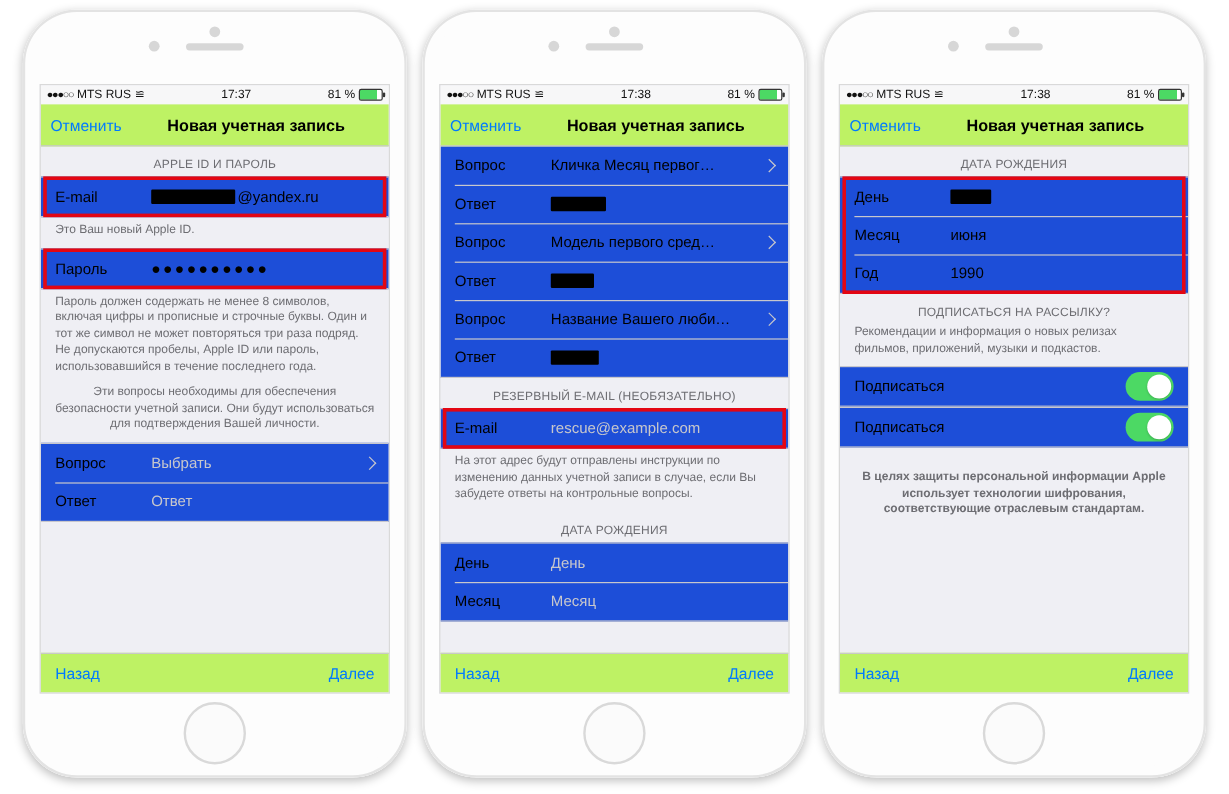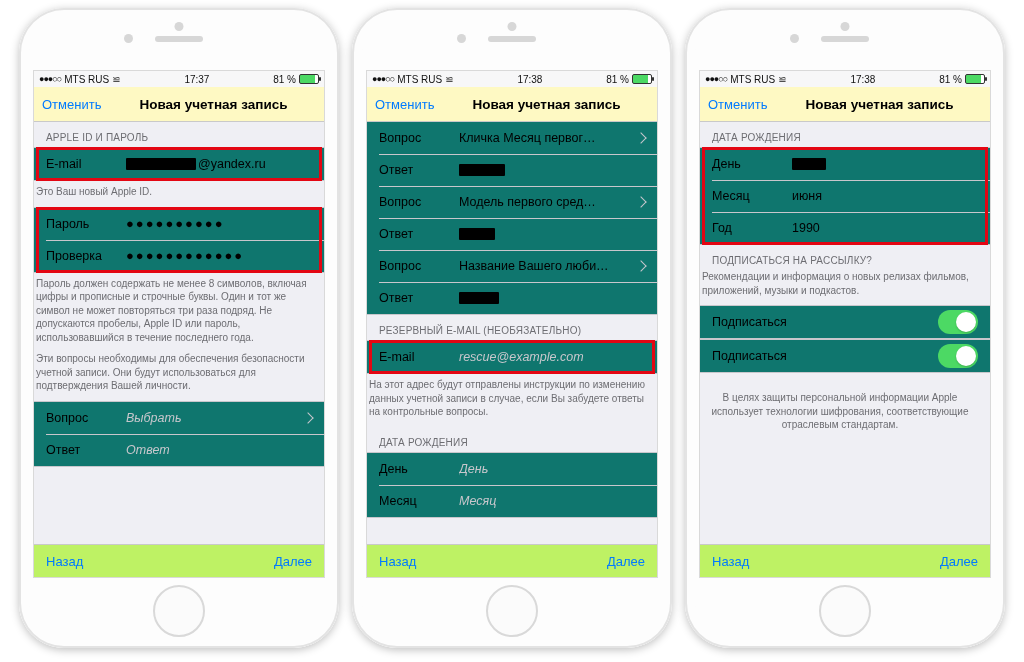"Отменить" .navbar { background: #fef9c3 -> #bef264 }
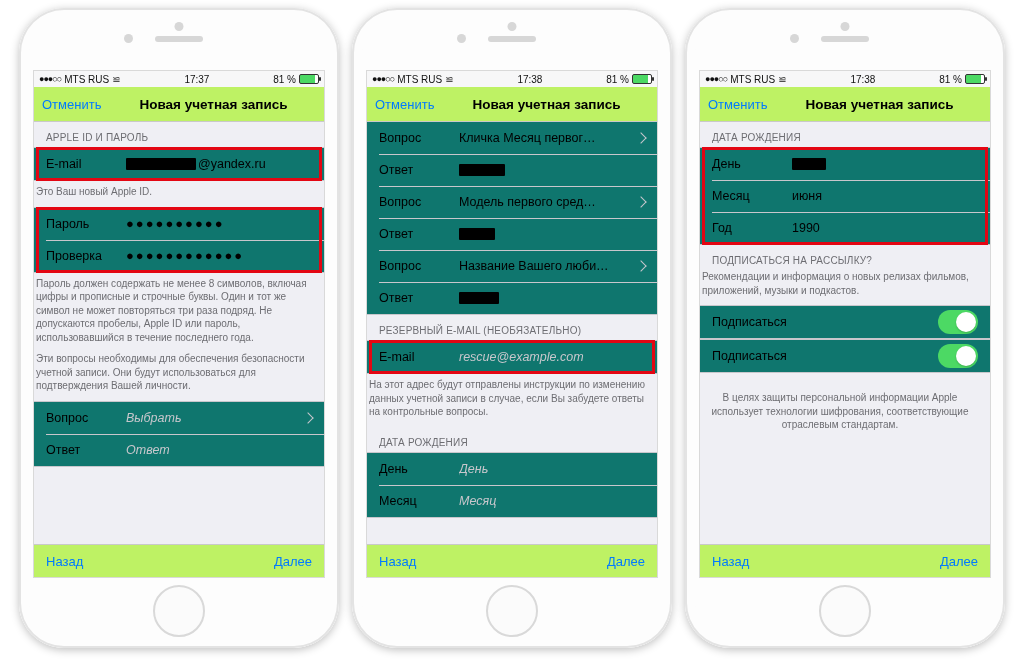"APPLE ID И ПАРОЛЬ" .section-header { text-align: none -> center }
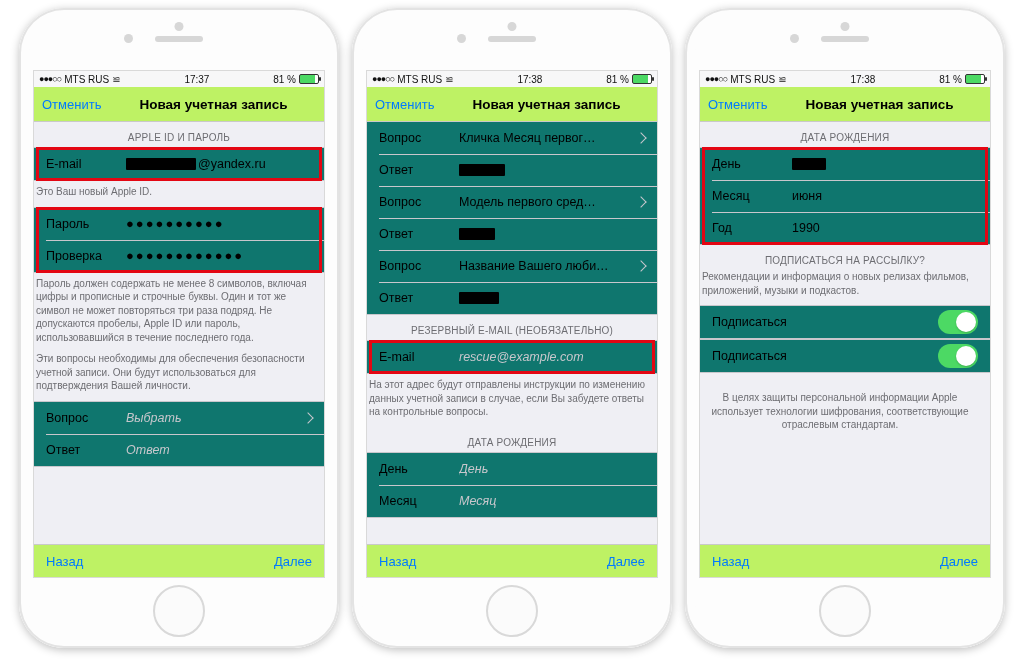"Вопрос" .cell-group { background: #0f766e -> #1d4ed8 }
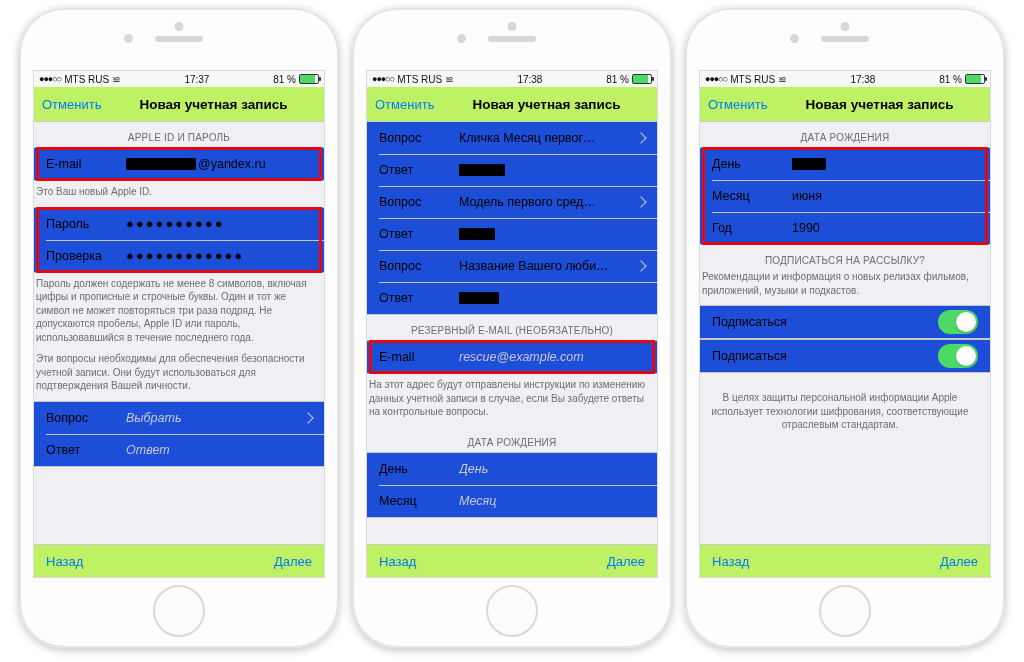"Это Ваш новый Apple ID." .section-footer { padding: 4px 12px 8px 2px -> 4px 12px 8px 12px }
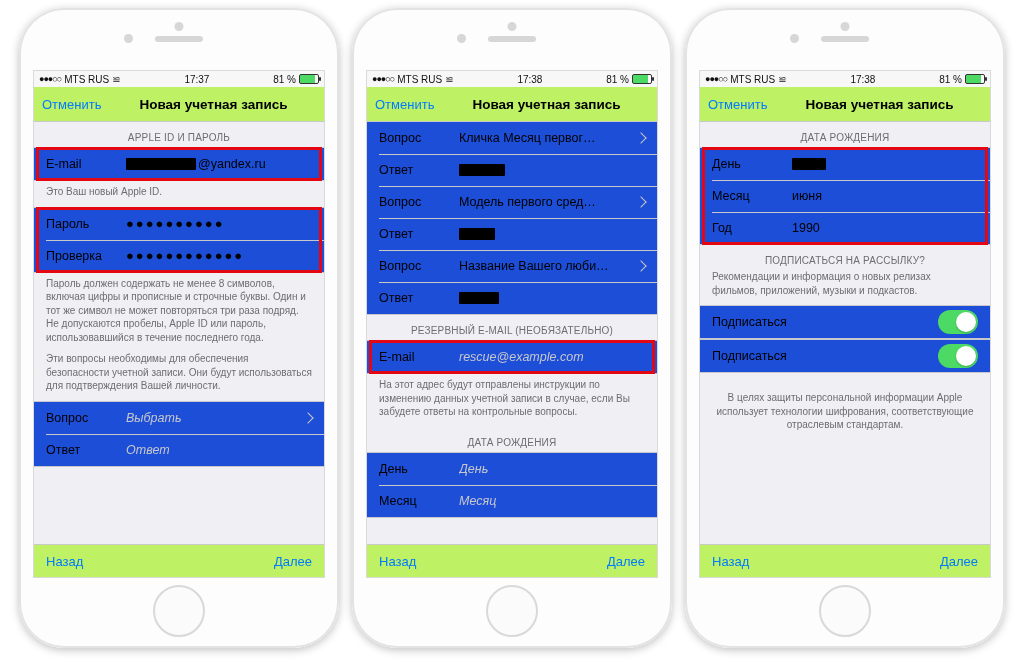"Проверка" div.cell { html: <div> <span>Проверка</span> <span>●●●●●●●●●●●●</span> </div> -> none }
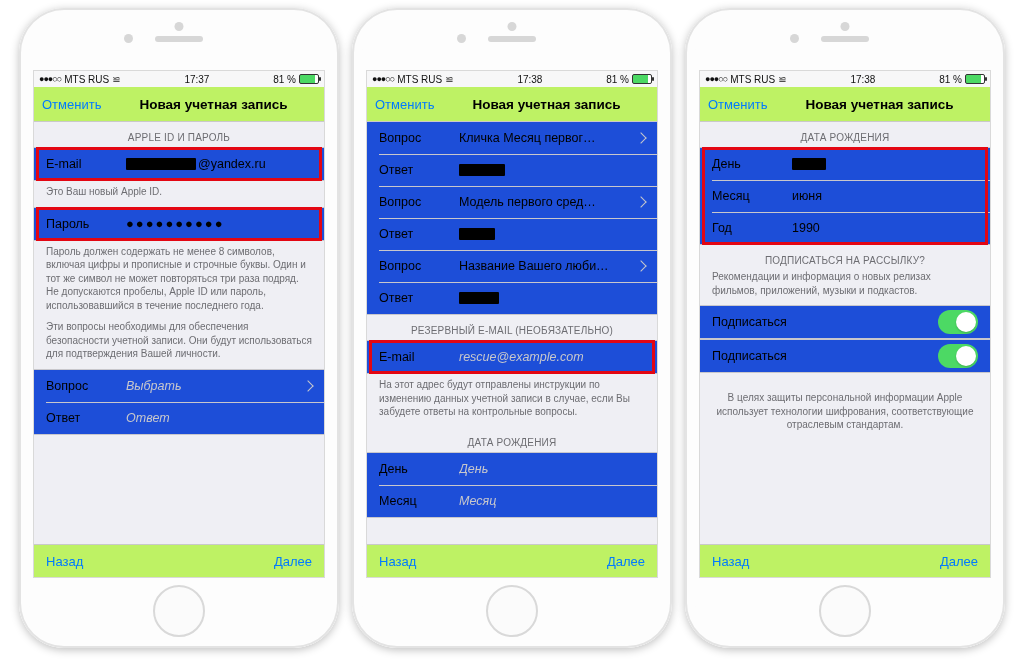"Эти вопросы необходимы для обеспечения" div.section-footer { text-align: none -> center }
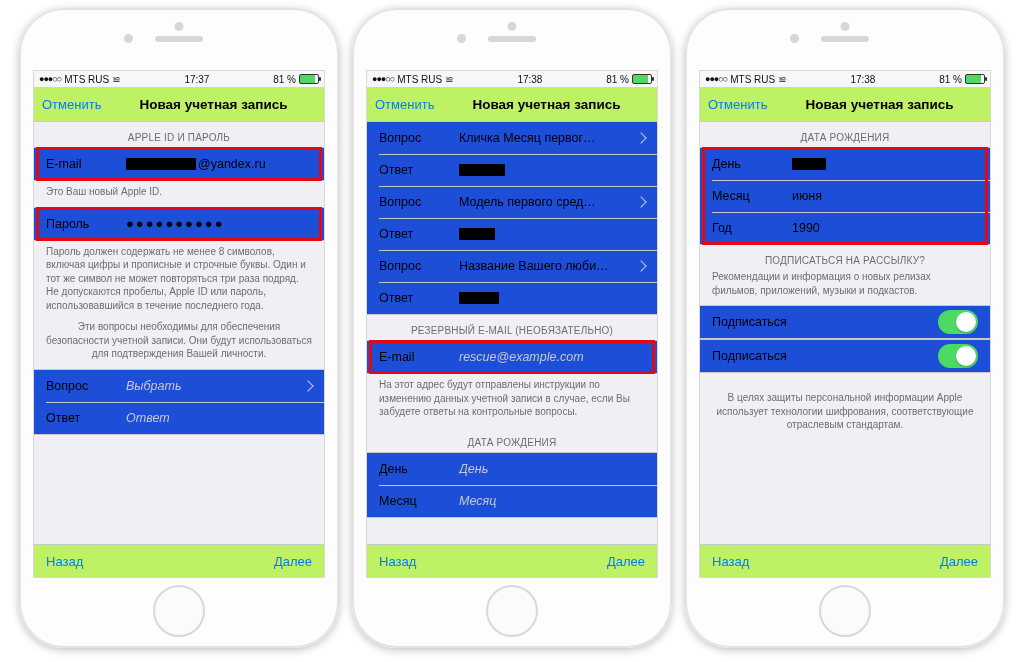"rescue@example.com" .cell-value.placeholder { font-style: italic -> none }
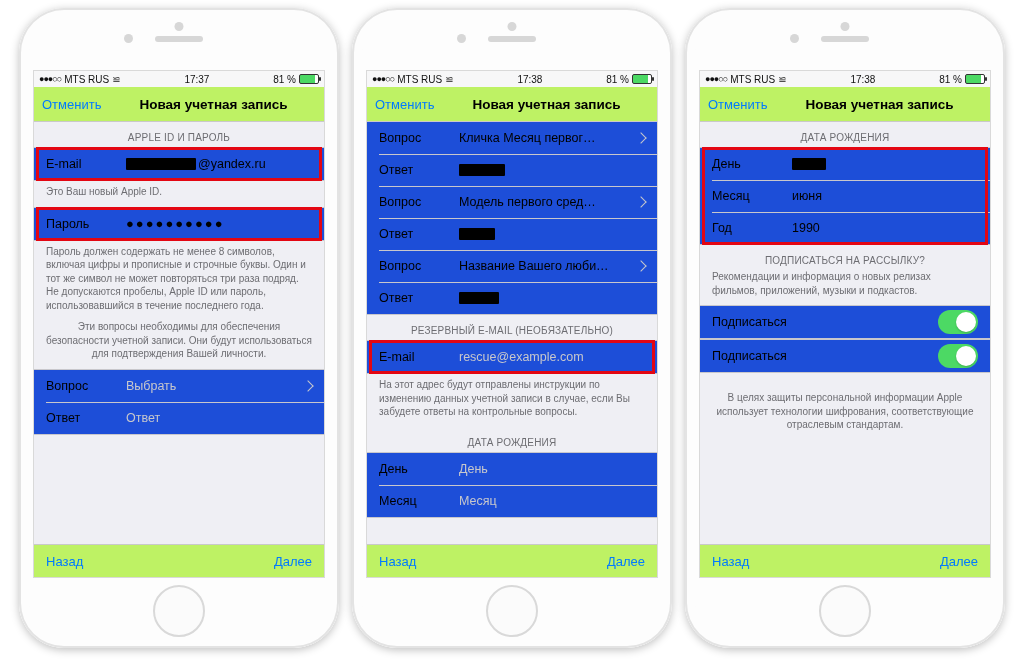"В целях защиты персональной информации" div.section-footer { font-weight: none -> bold }
